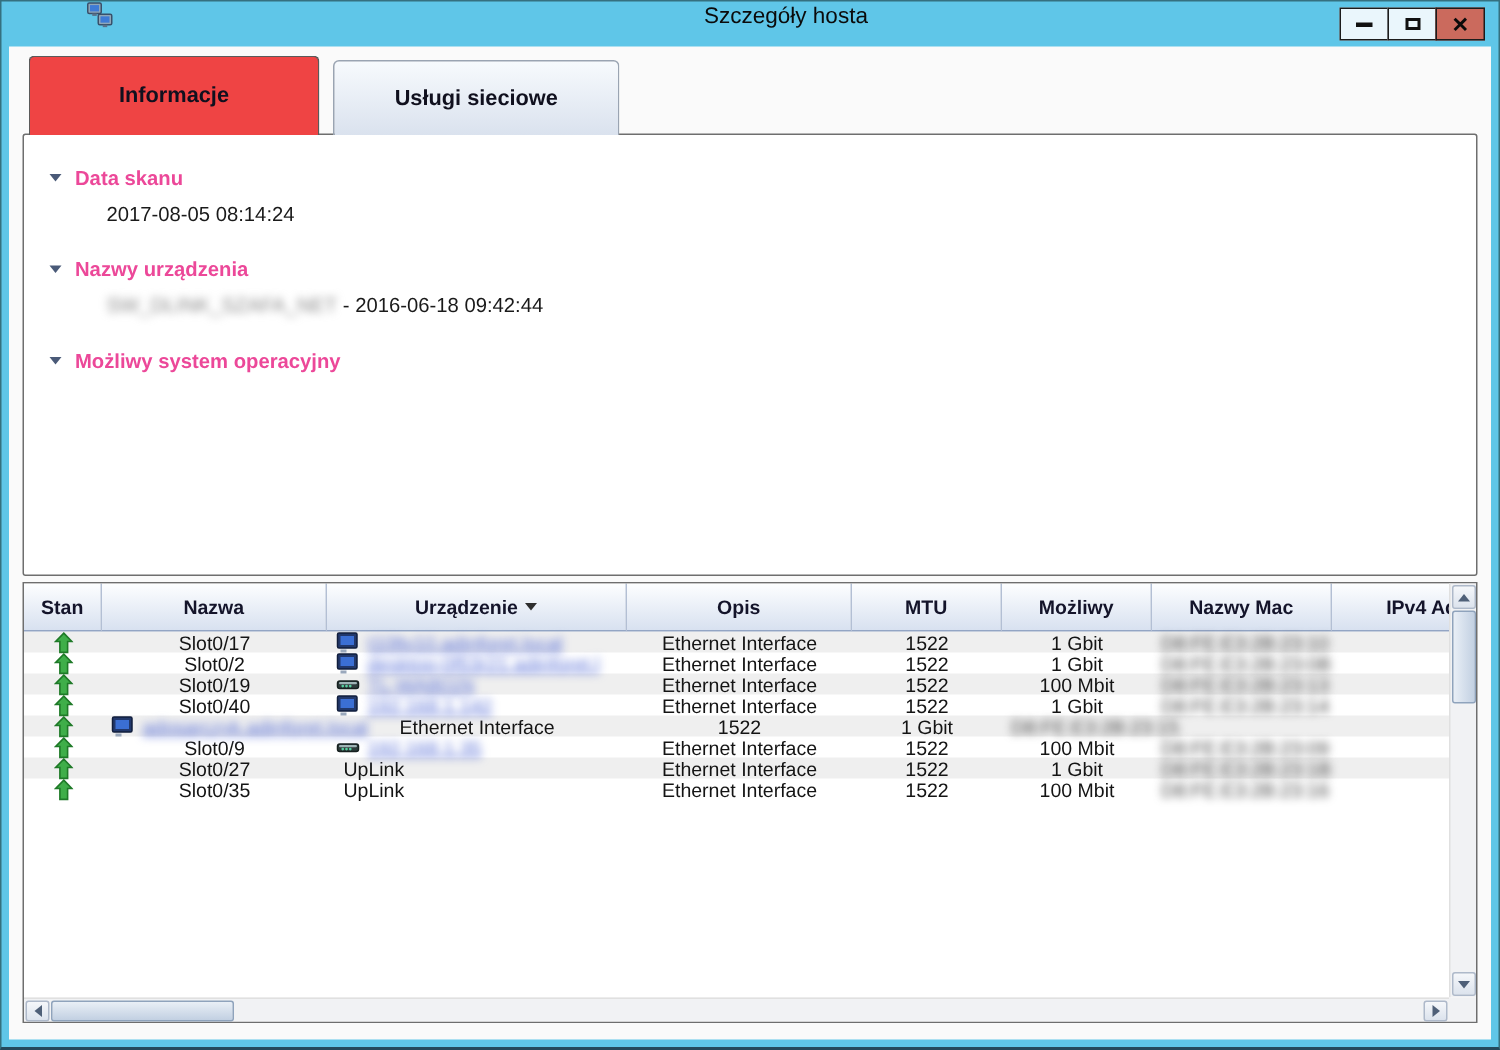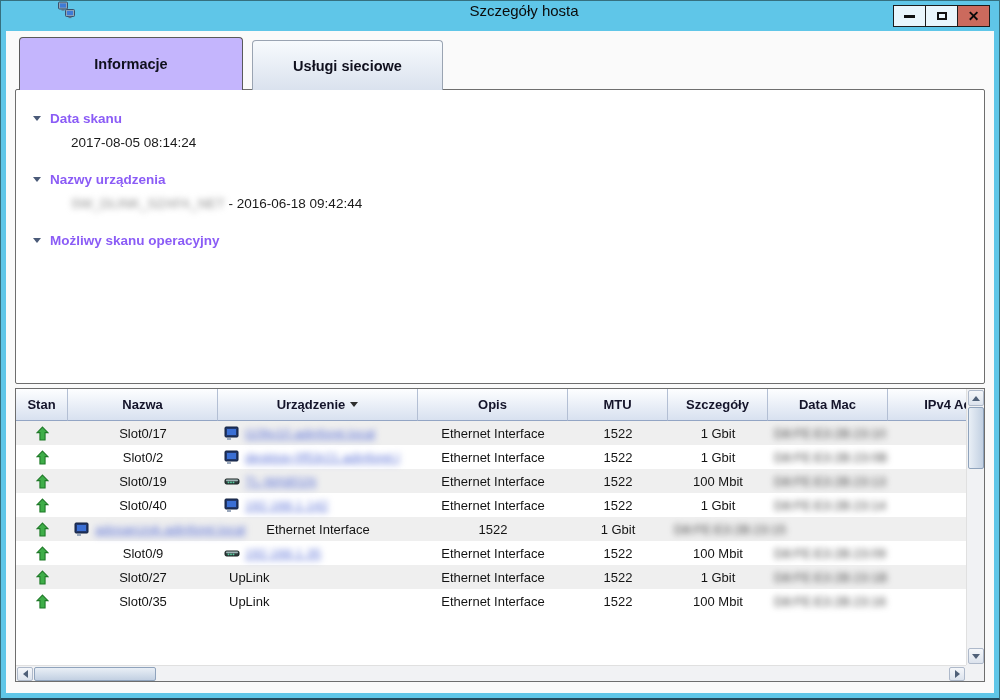"Informacje" .tab.active { background: #c4b5fd -> #ef4444; width: 224px -> 194px }
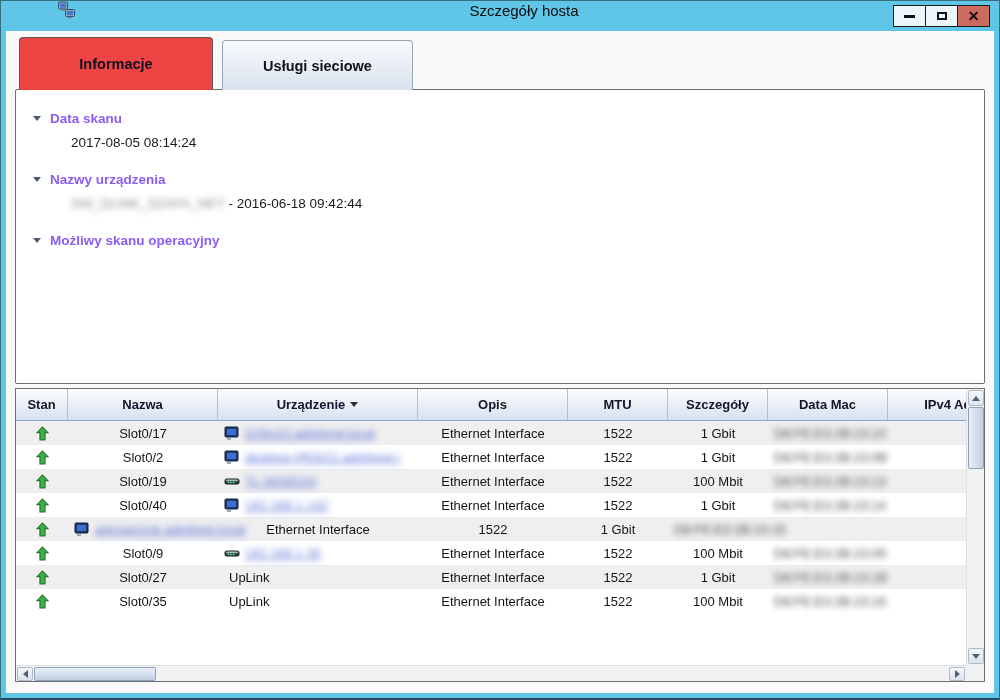"Data skanu" .sec-label { color: #8b5cf6 -> #ec4899 }
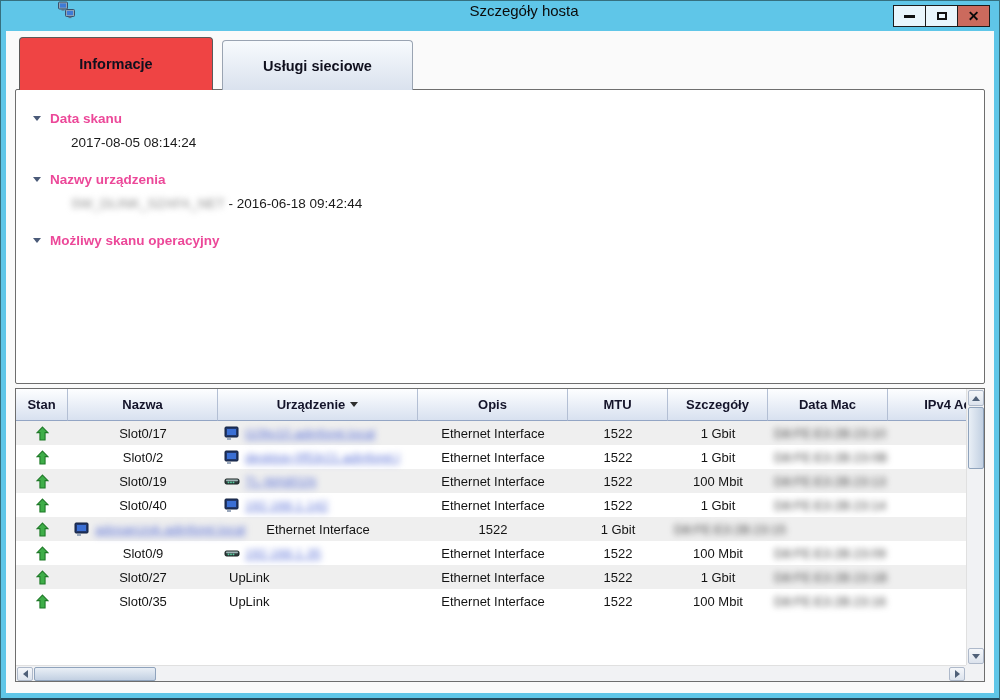"Możliwy skanu operacyjny" span.sec-label { text: skanu -> system }
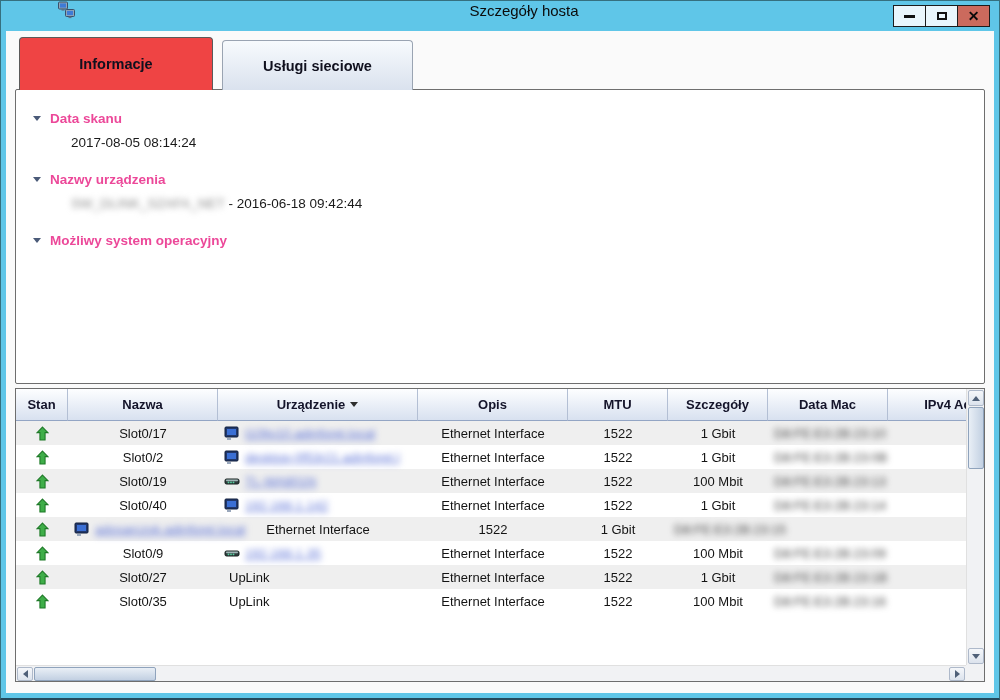"Szczegóły" div.th { text: Szczegóły -> Możliwy }
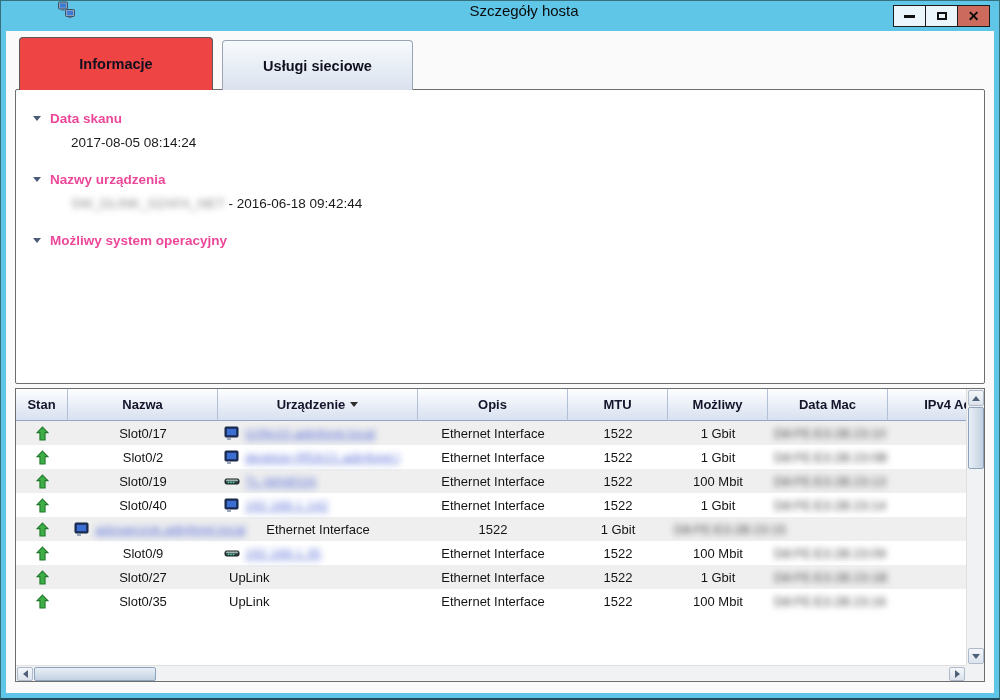"Data Mac" div.th { text: Data -> Nazwy }
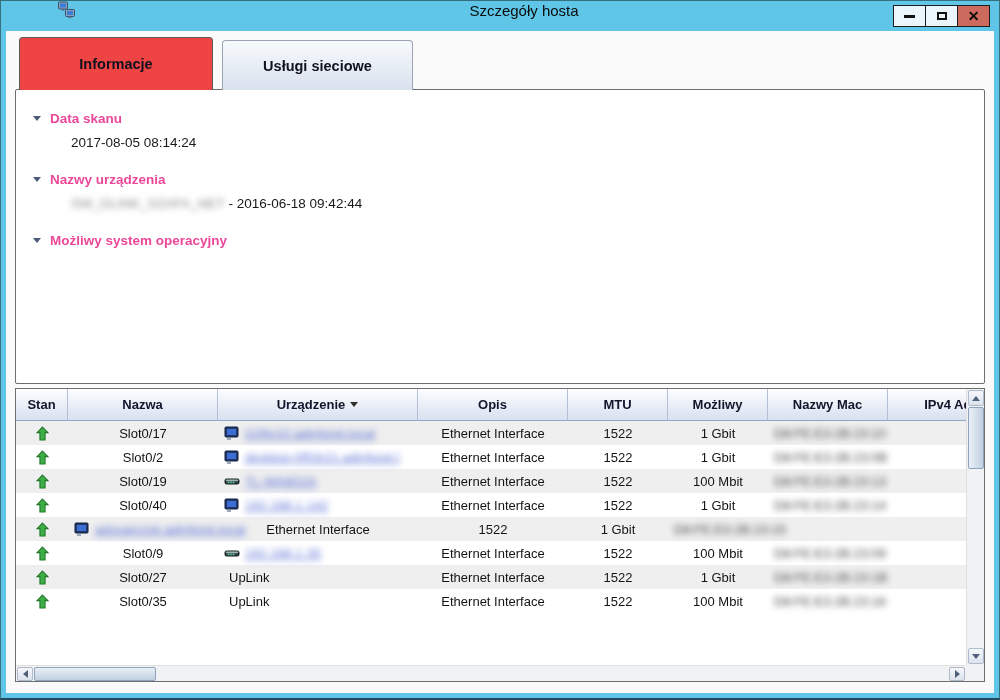"Slot0/17" .trow { height: 24px -> 14px }
